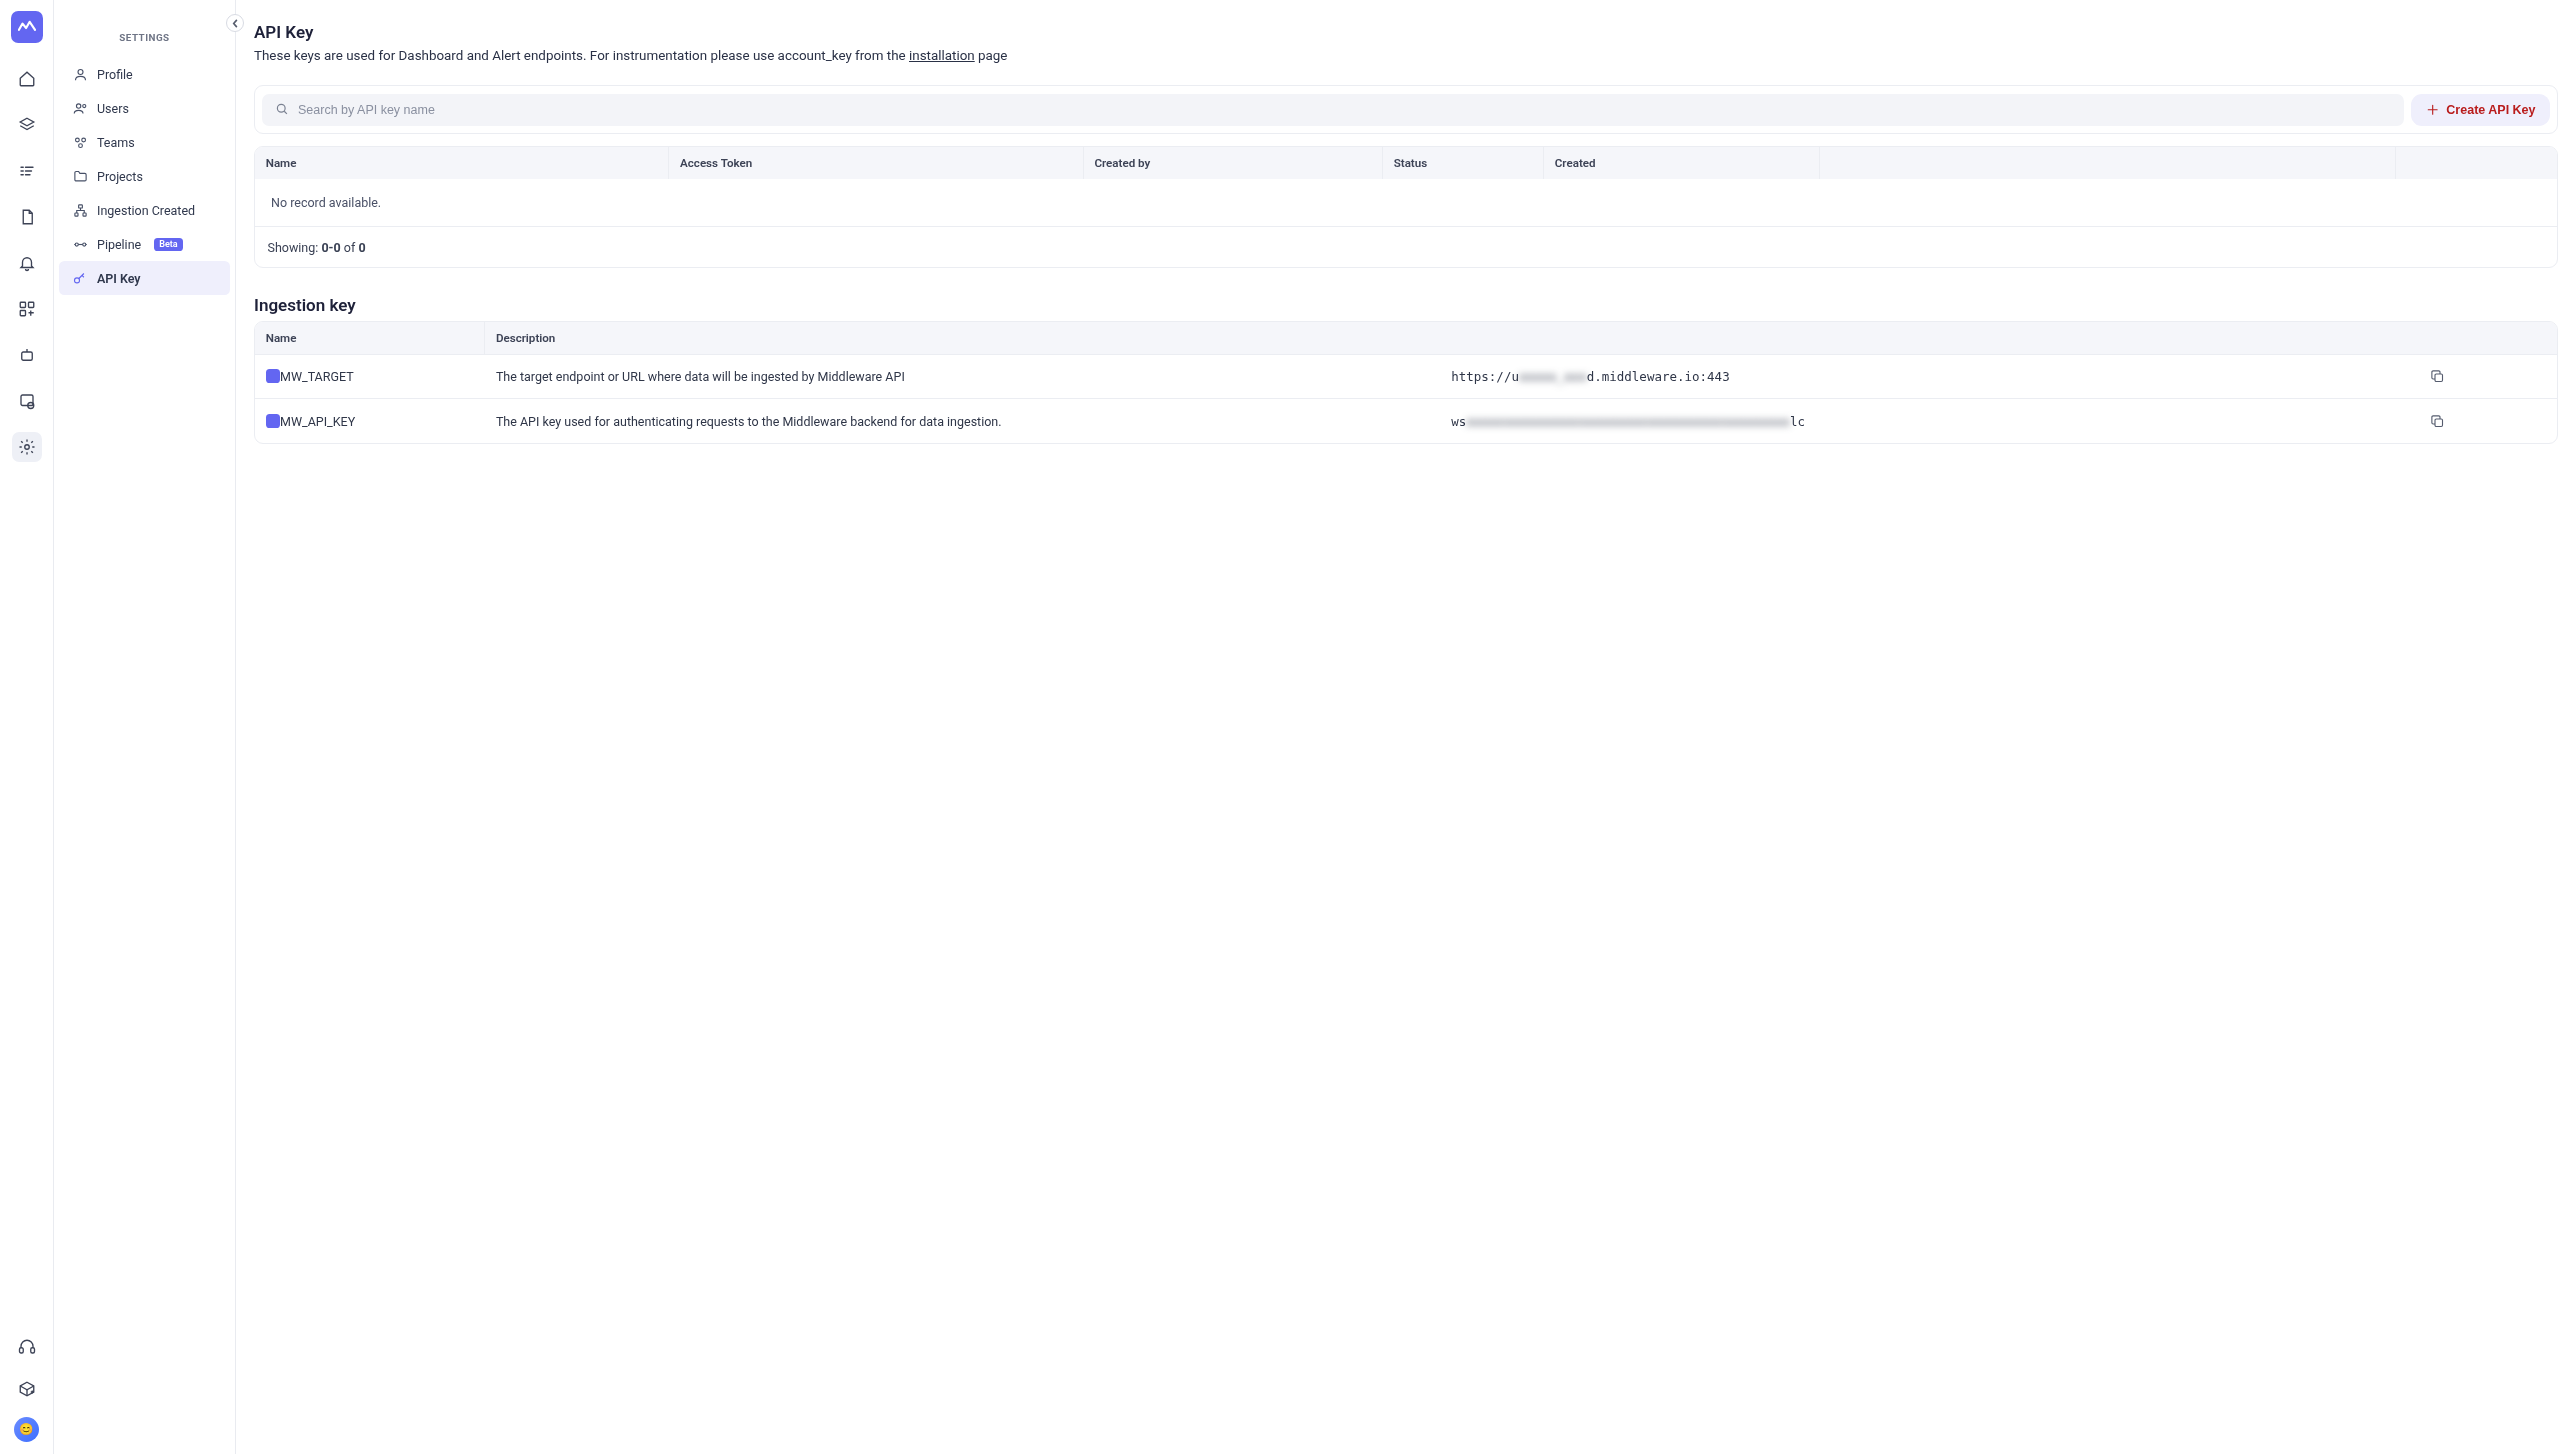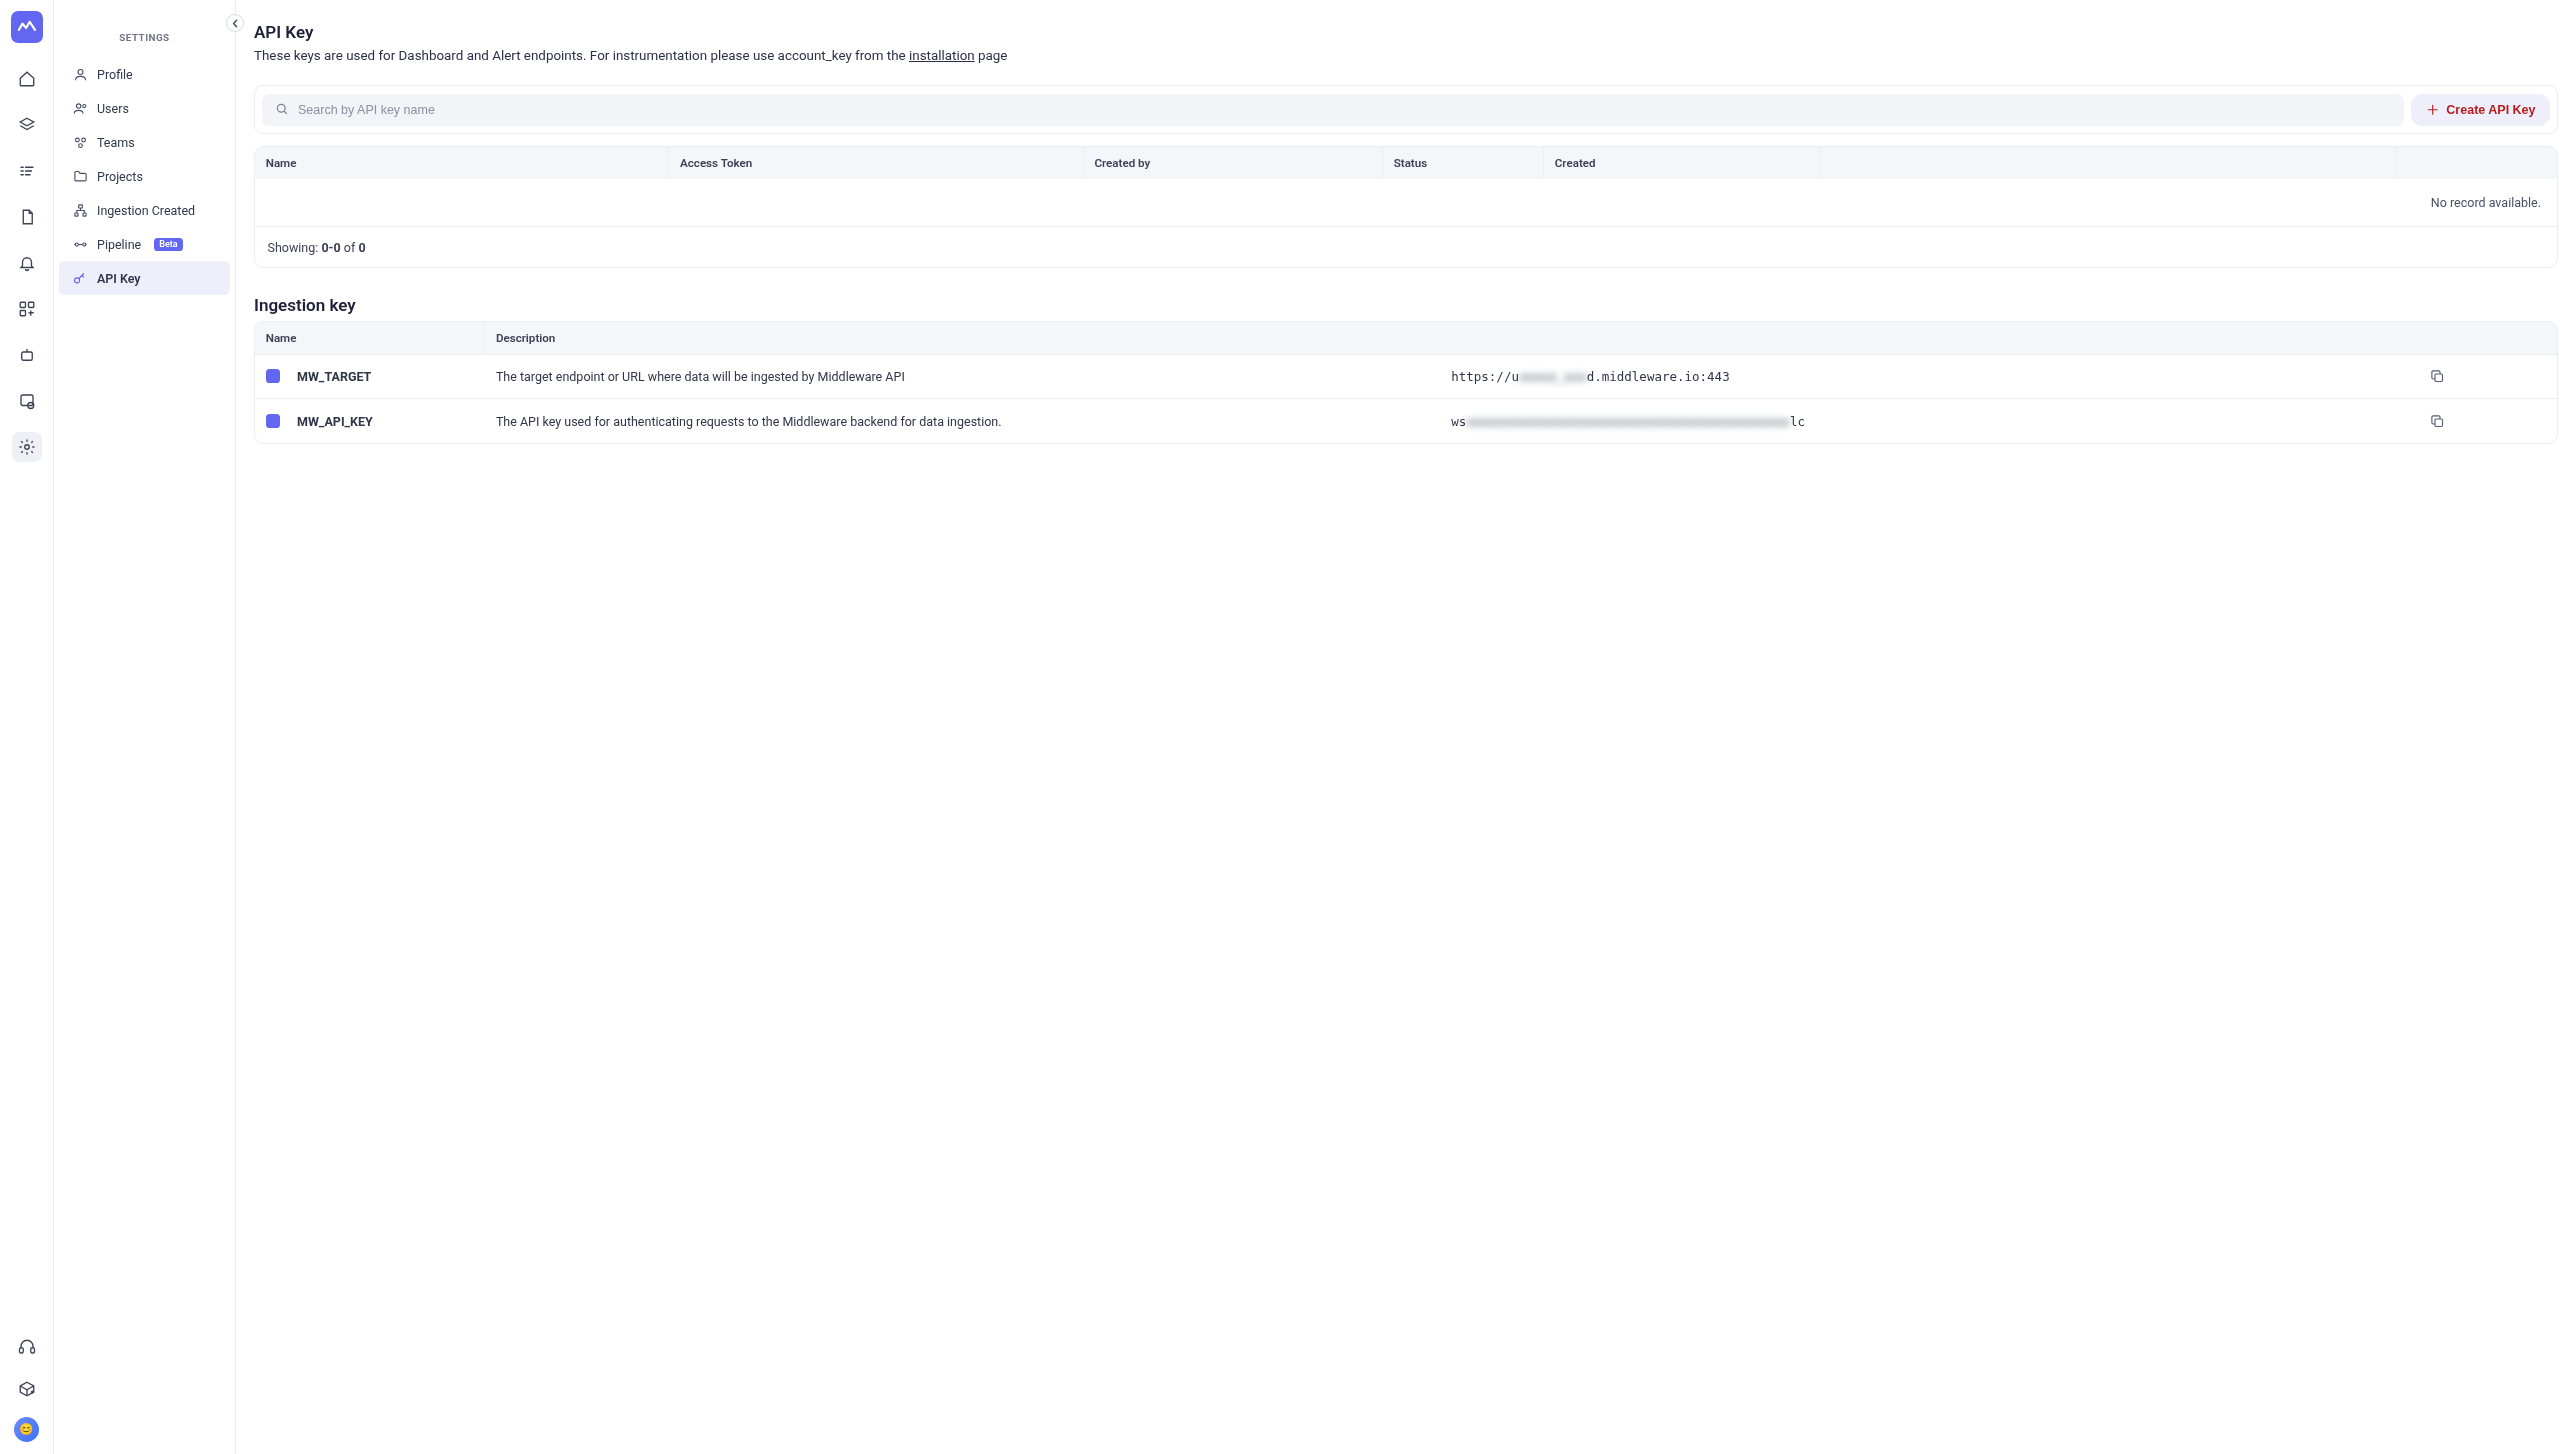"No record available." .tbody-empty { text-align: right -> left }
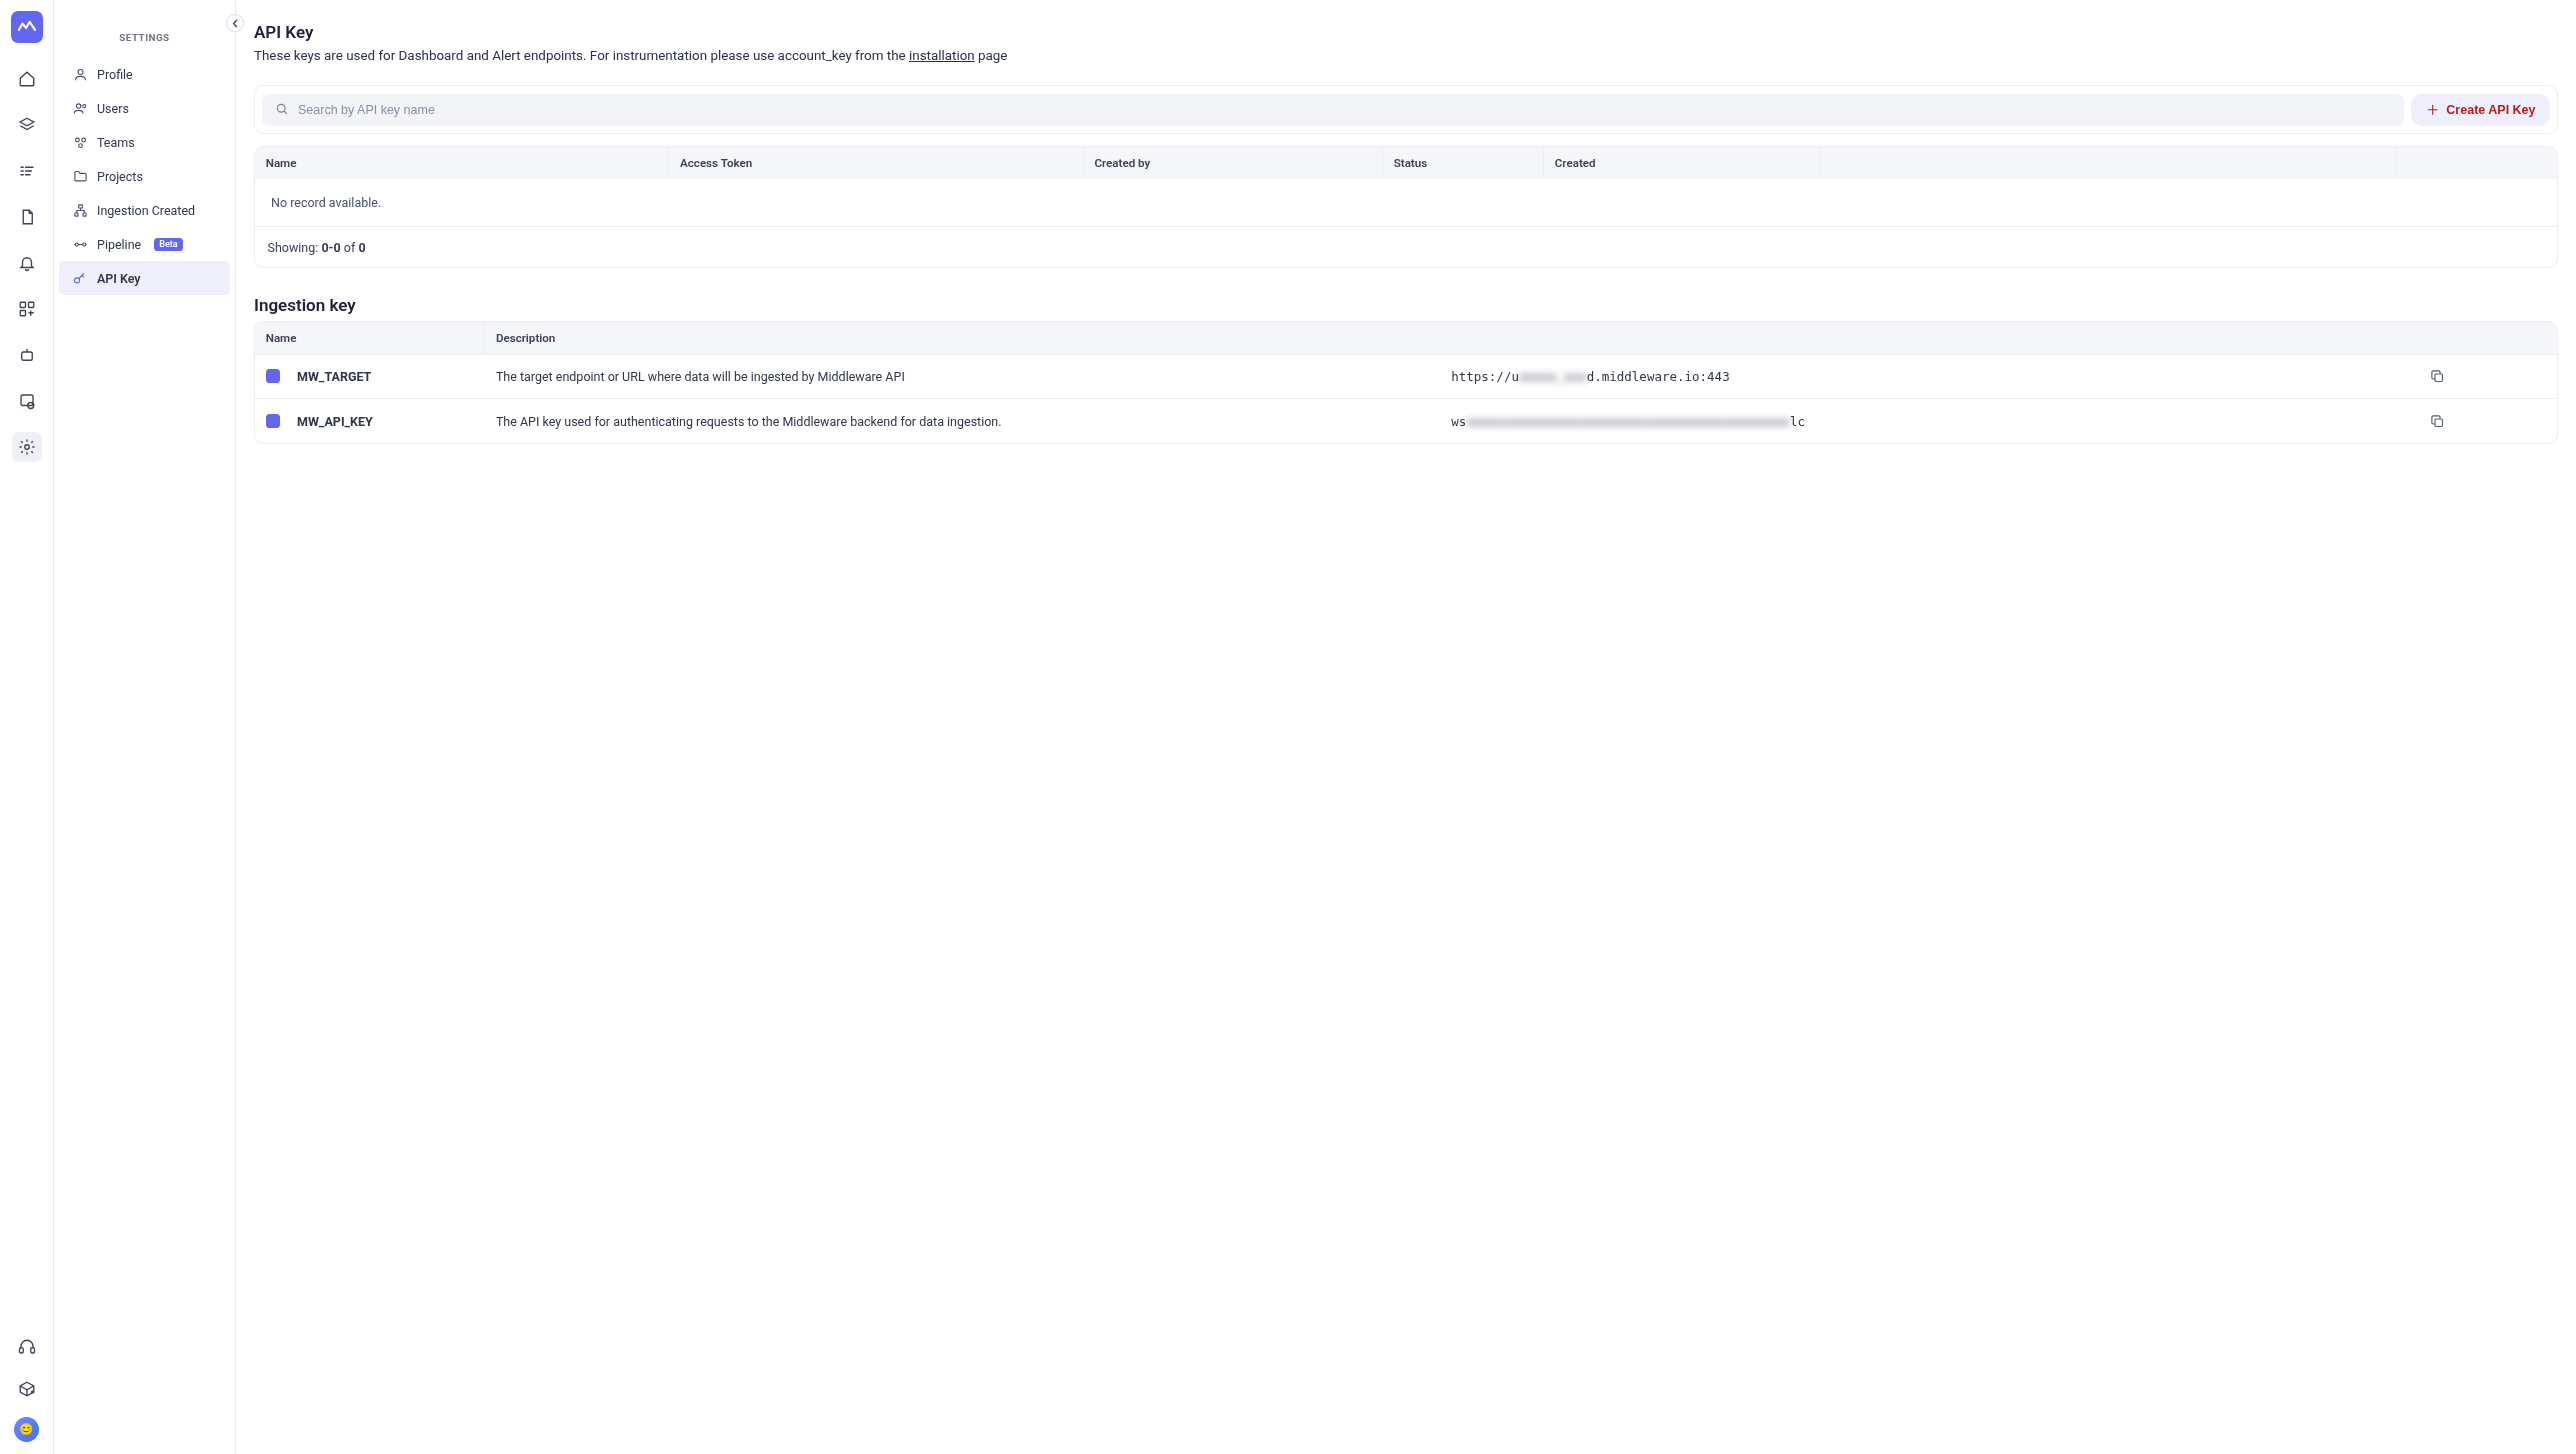"MW_TARGET" .ingest-row > div:nth-child(1) { font-weight: 700 -> 400; gap: 17px -> 0 }
